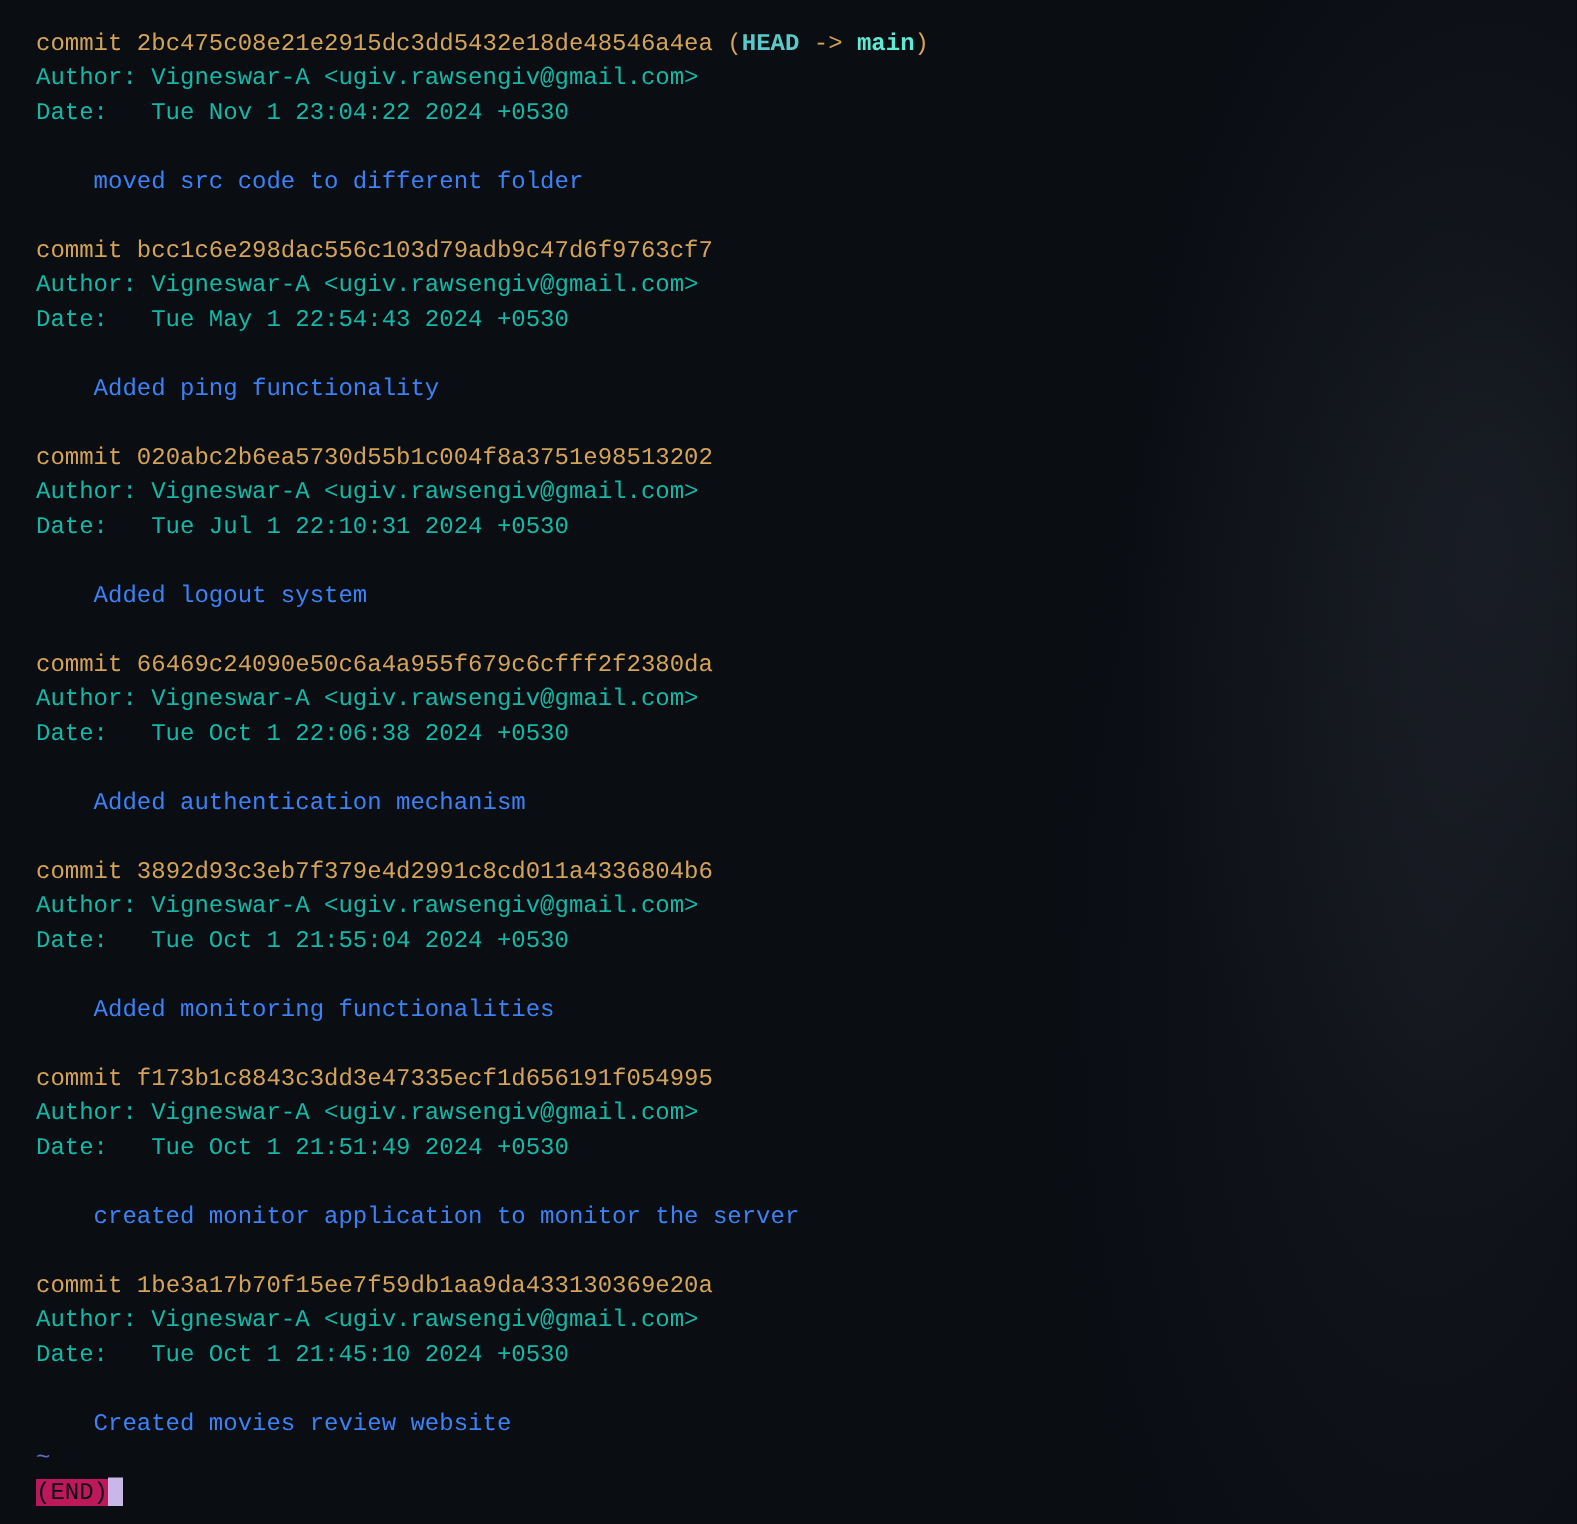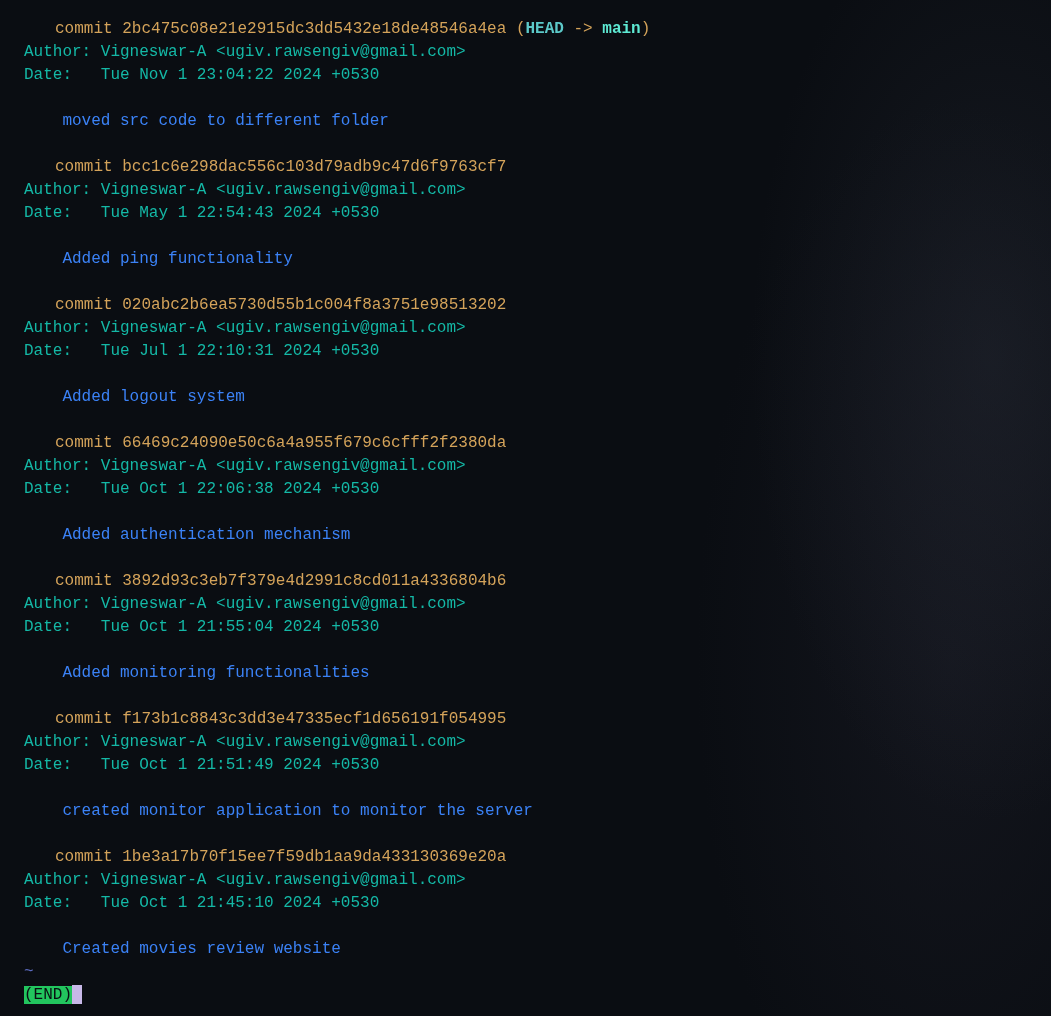"commit" .commit-keyword { margin-left: 31px -> none }
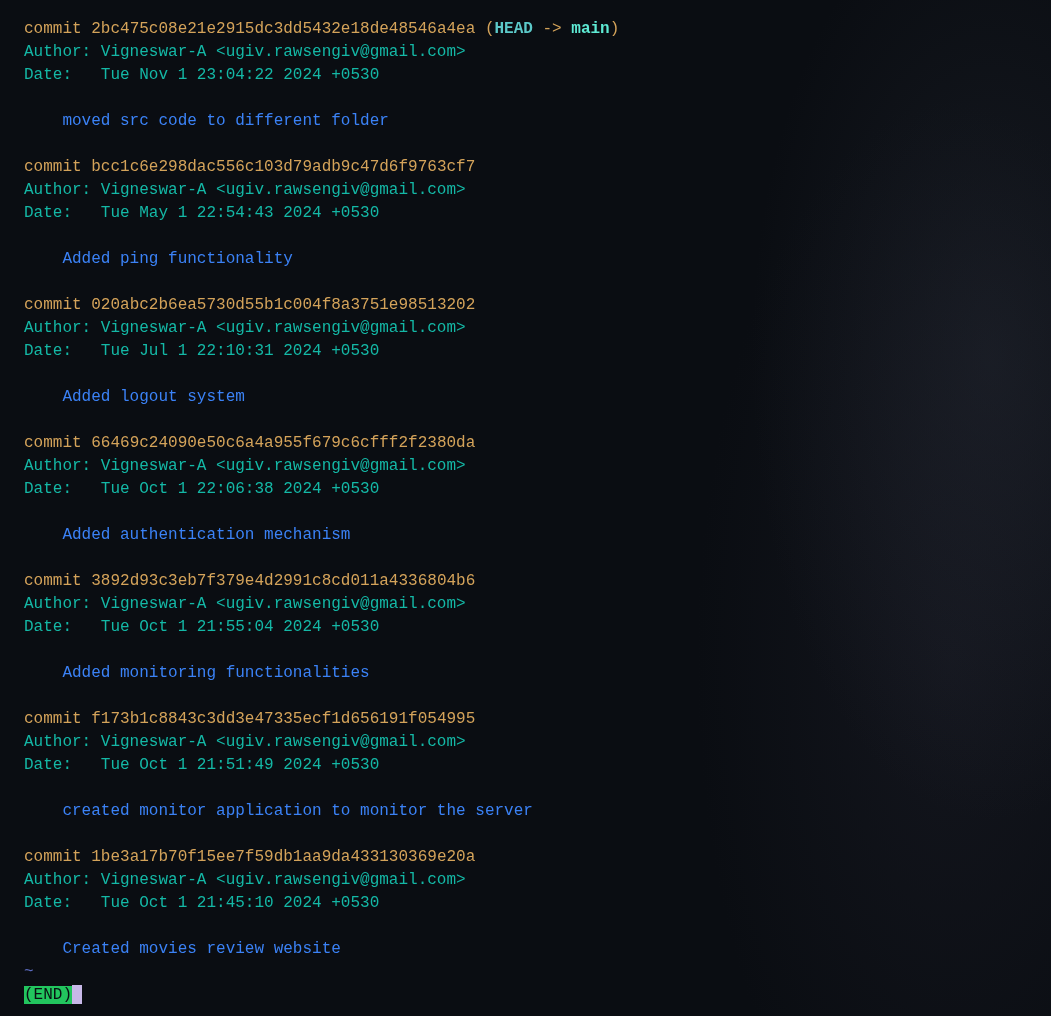"(END)" .end-marker { background: #22c55e -> #be185d }
